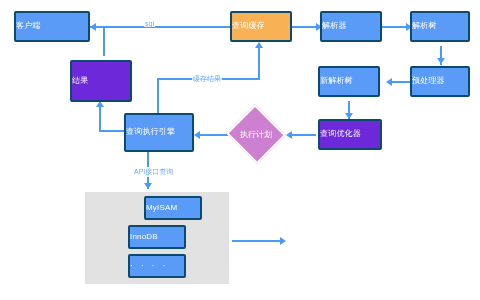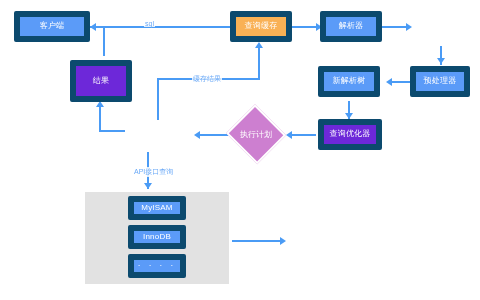"客户端" .node { border: 6px solid #0c4a6e -> 2px solid #0c4a6e; justify-content: center -> none }
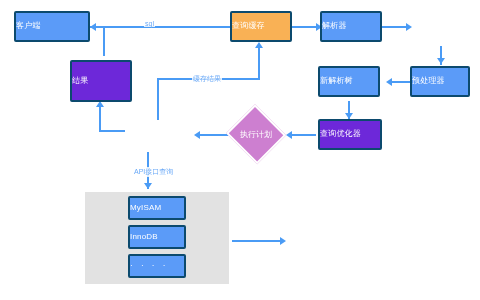"解析树" div.node { html: none -> <div> <span>解析树</span> </div> }
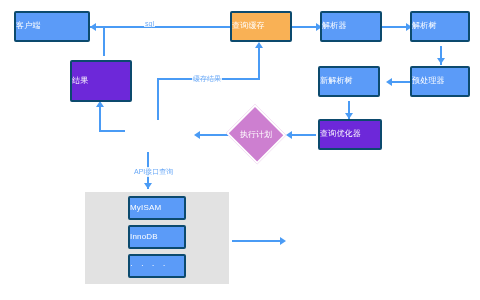"查询执行引擎" div.node { html: none -> <div> <span>查询执行引擎</span> </div> }
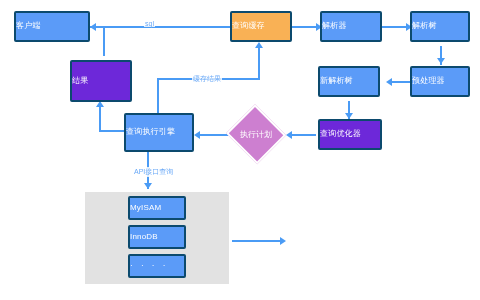"MyISAM" div.node { left: 128px -> 144px }
